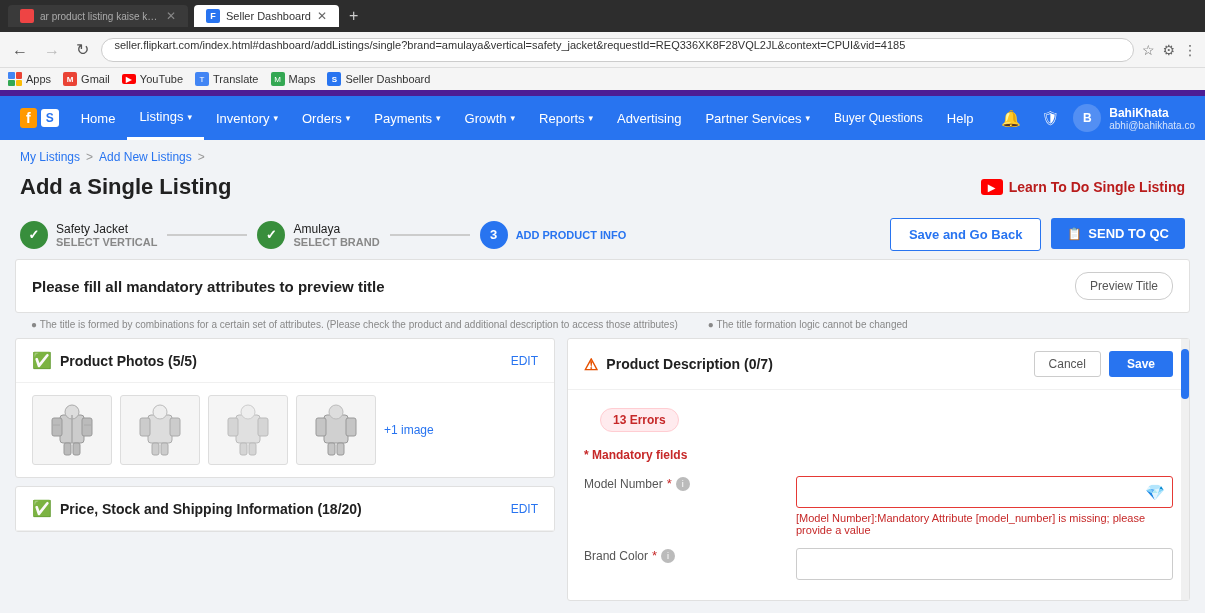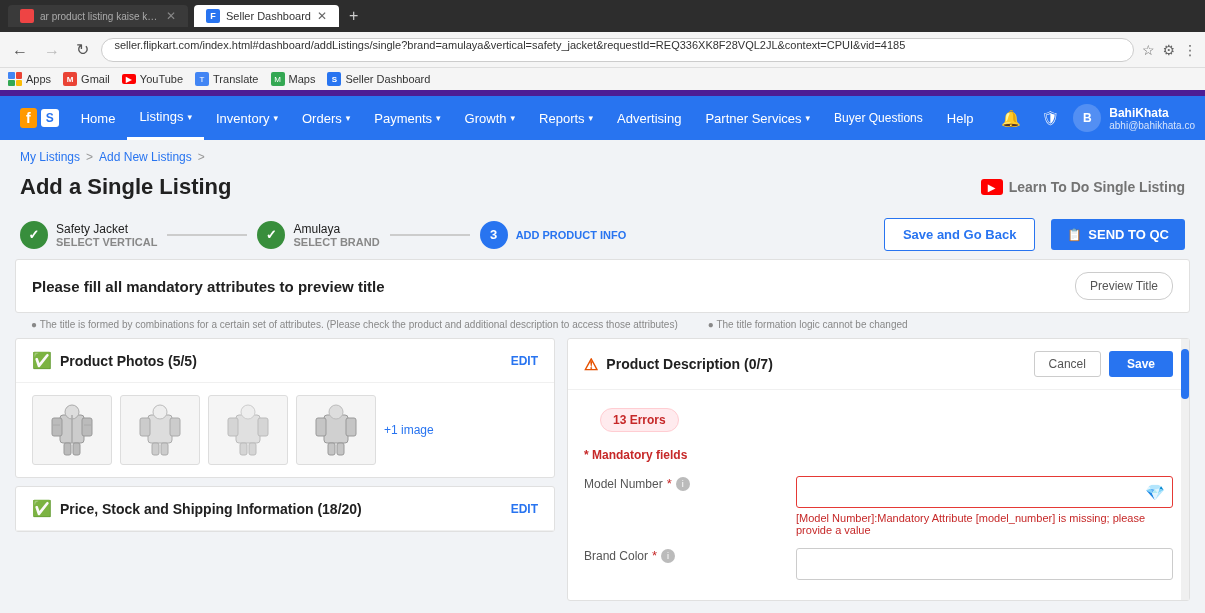"Learn To Do Single Listing" span { color: #737373 -> #b91c1c }
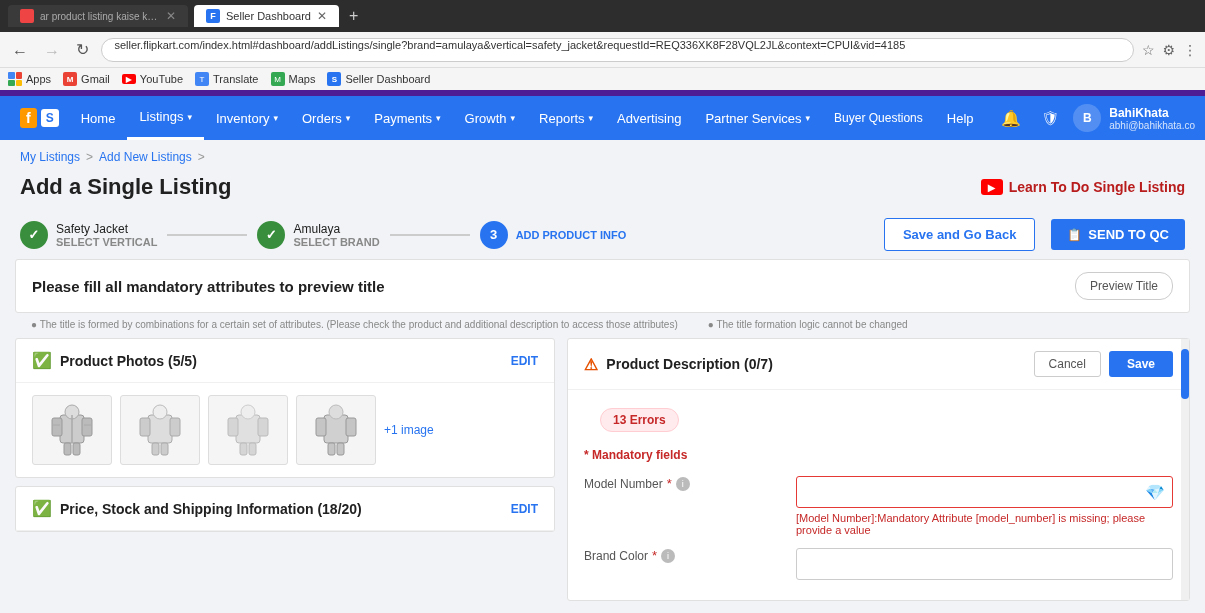"Save and Go Back" div { align-items: center -> flex-start; gap: 16px -> 10px }
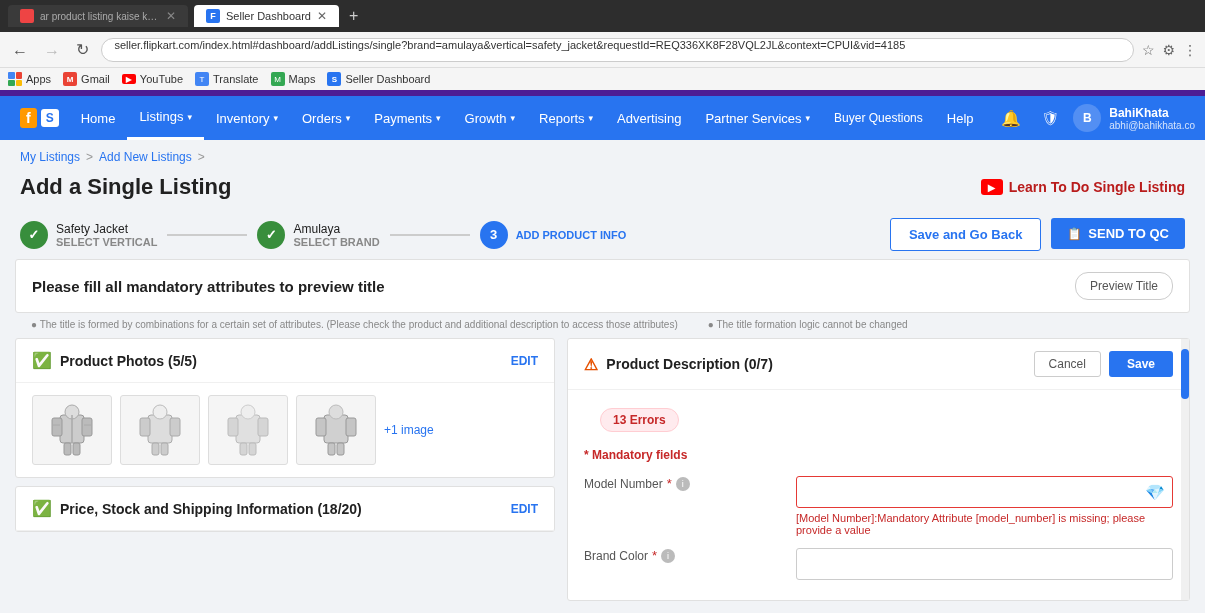"EDIT" .edit-link { font-weight: bold -> normal }
